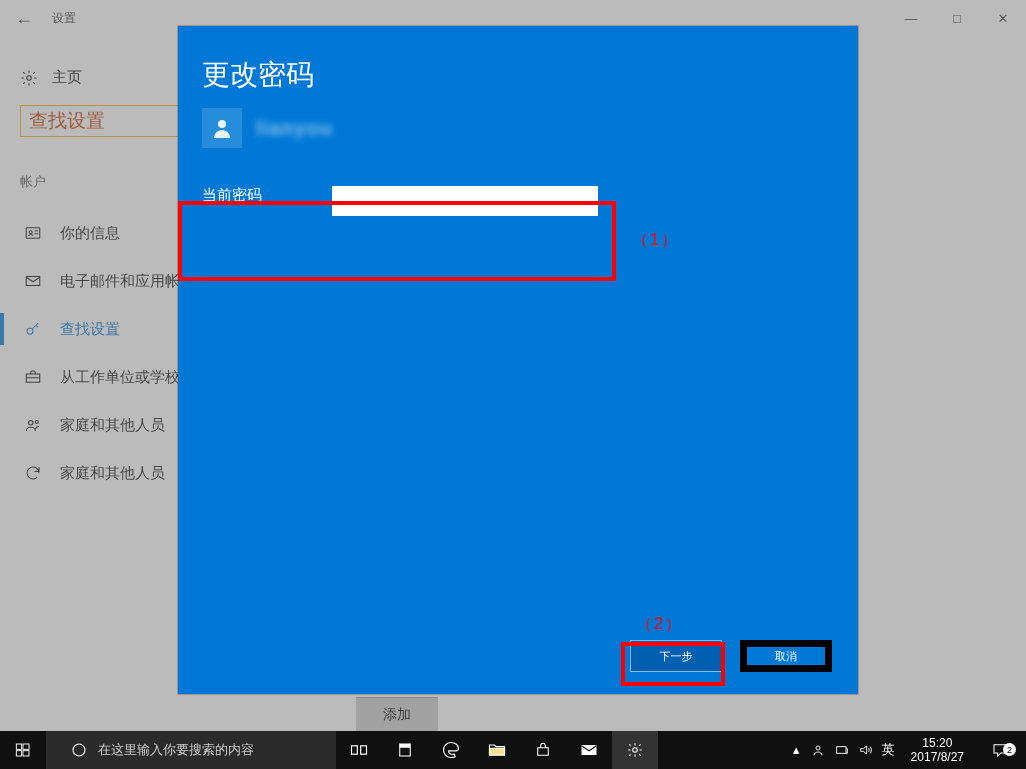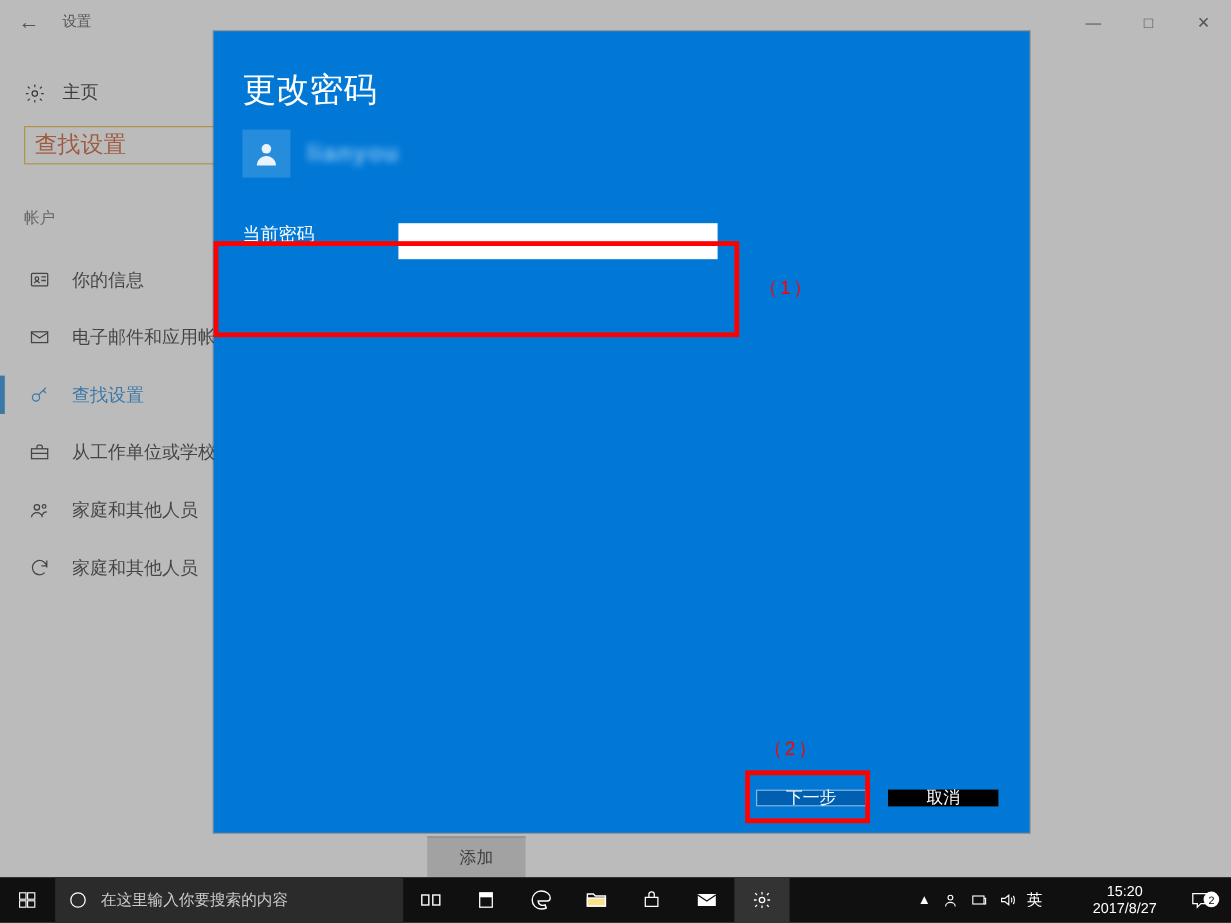"下一步" .mbtn { font-size: 14px -> 11px; height: 14px -> 32px }
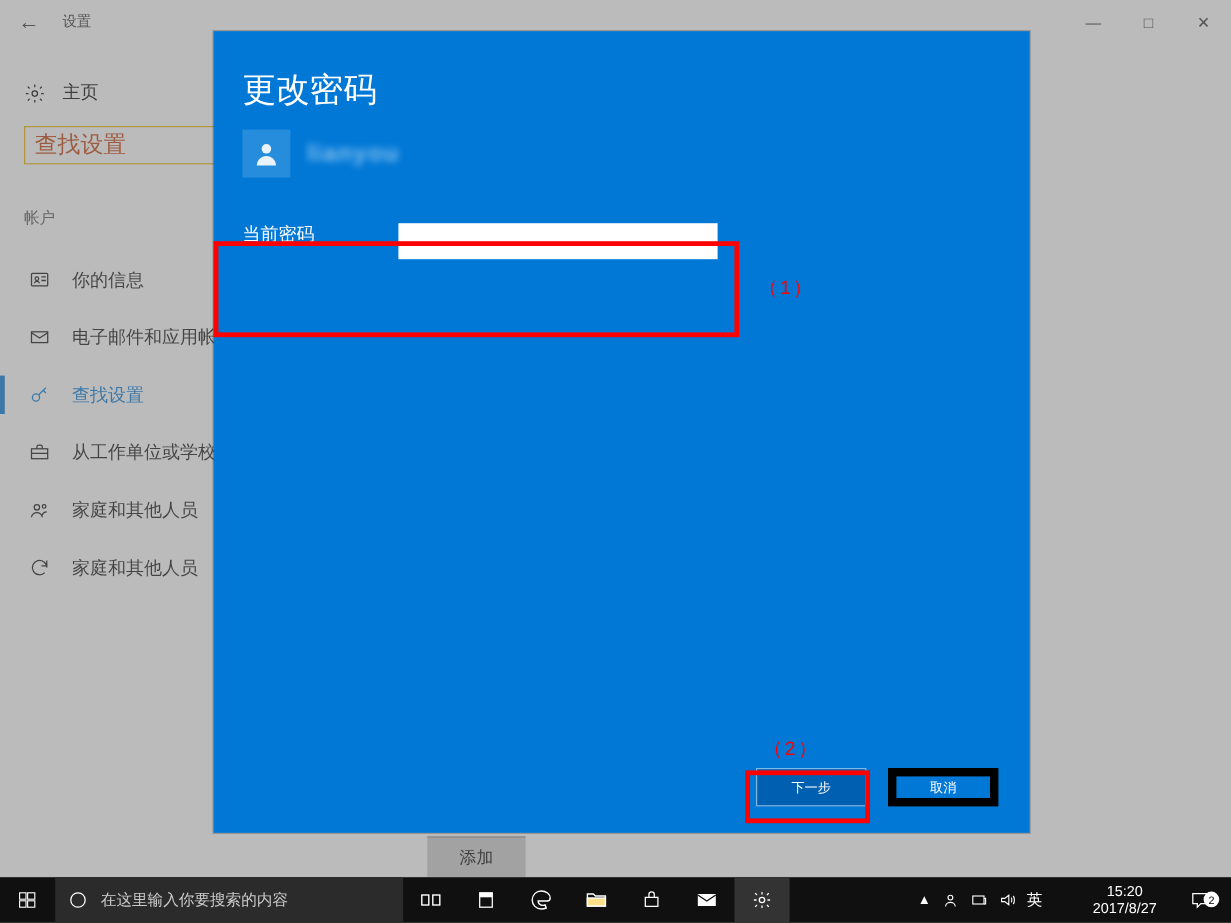"在这里输入你要搜索的内容" .cortana { padding: 0 10px -> 0 24px }
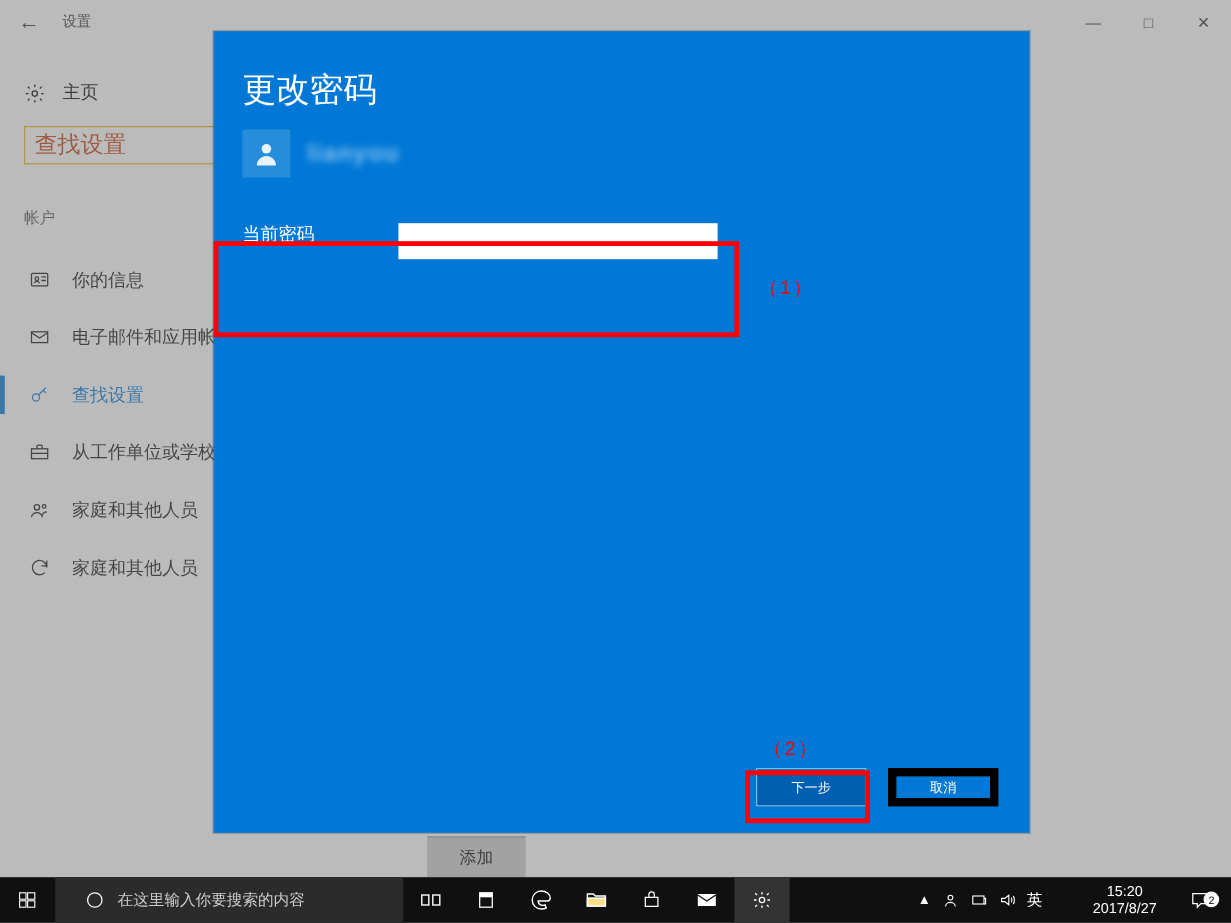"15:20" .clock { margin-left: 26px -> none }
